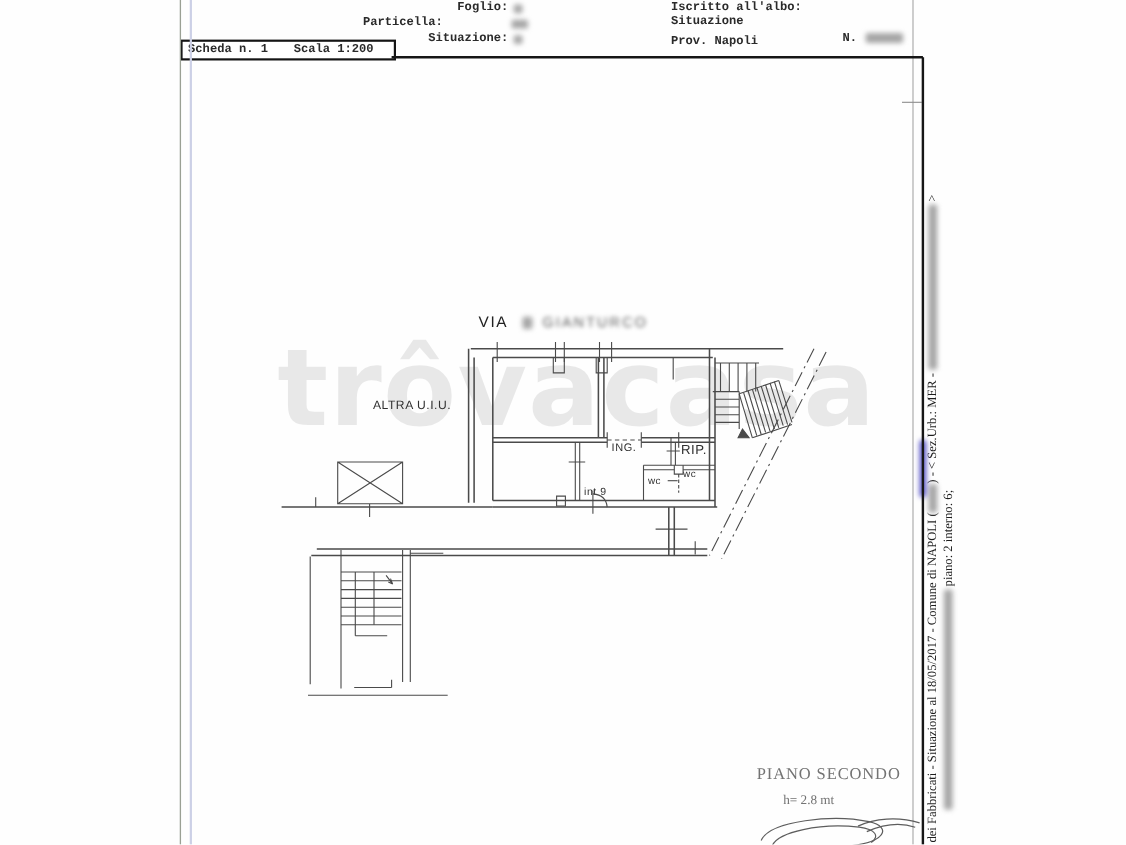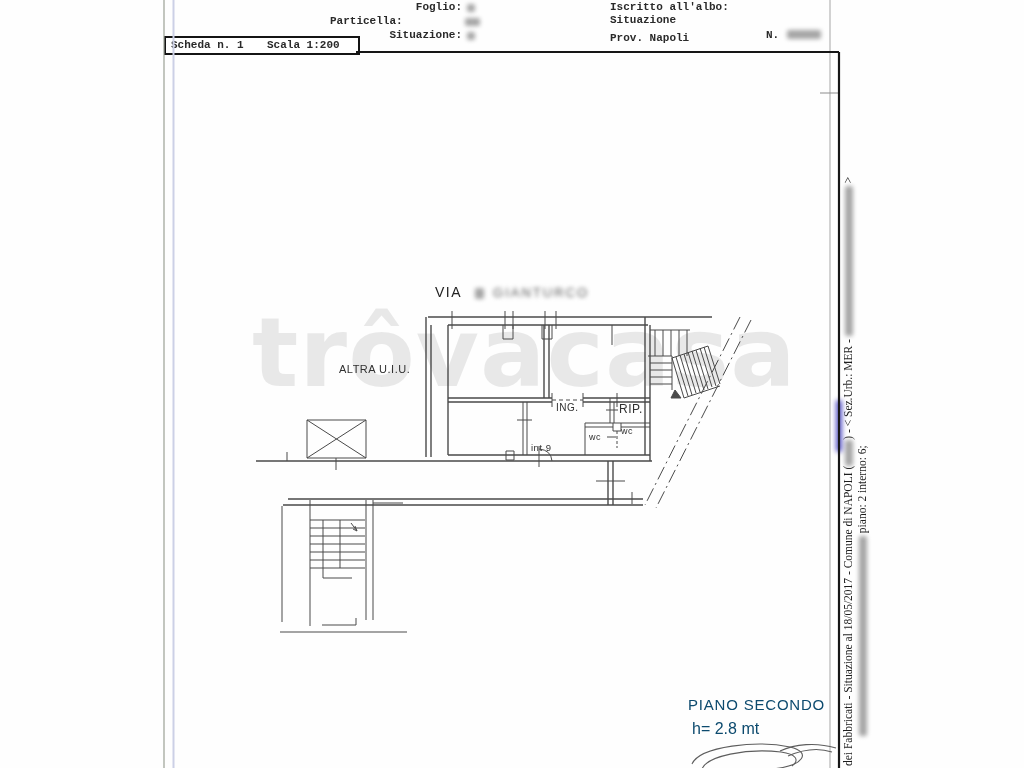"PIANO SECONDO" .footer-label { color: #0c4a6e -> #737373; font-family: none -> Liberation Serif, serif }
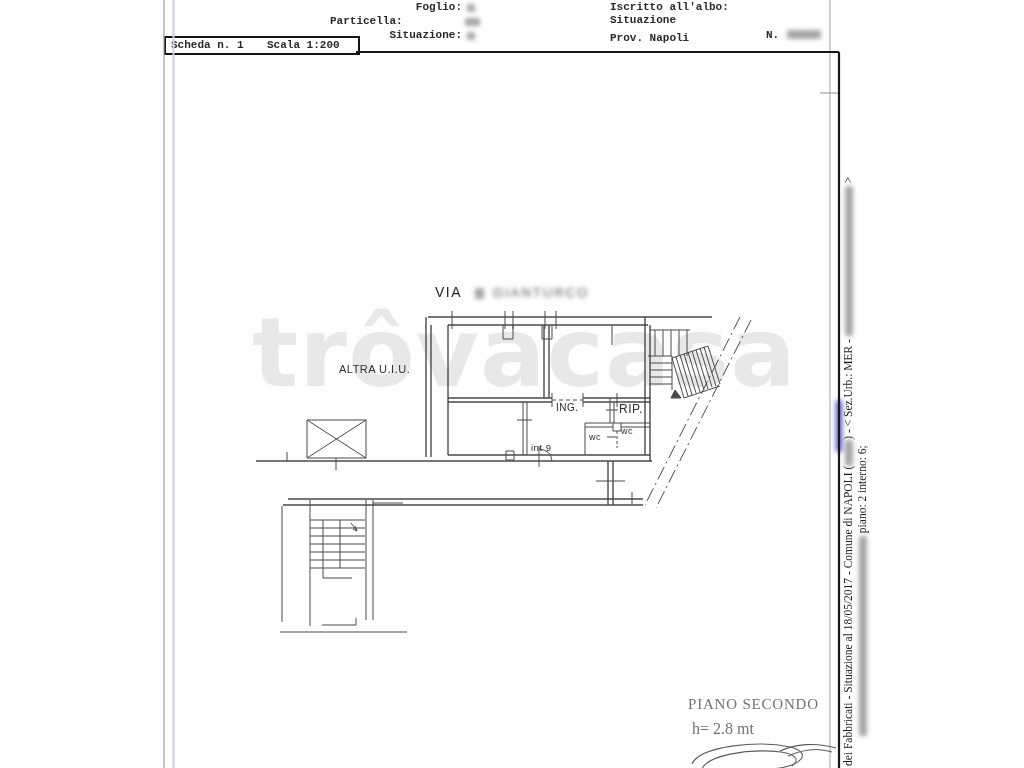"h= 2.8 mt" div.abs { font-size: 16px -> 12px; left: 692px -> 712px }
